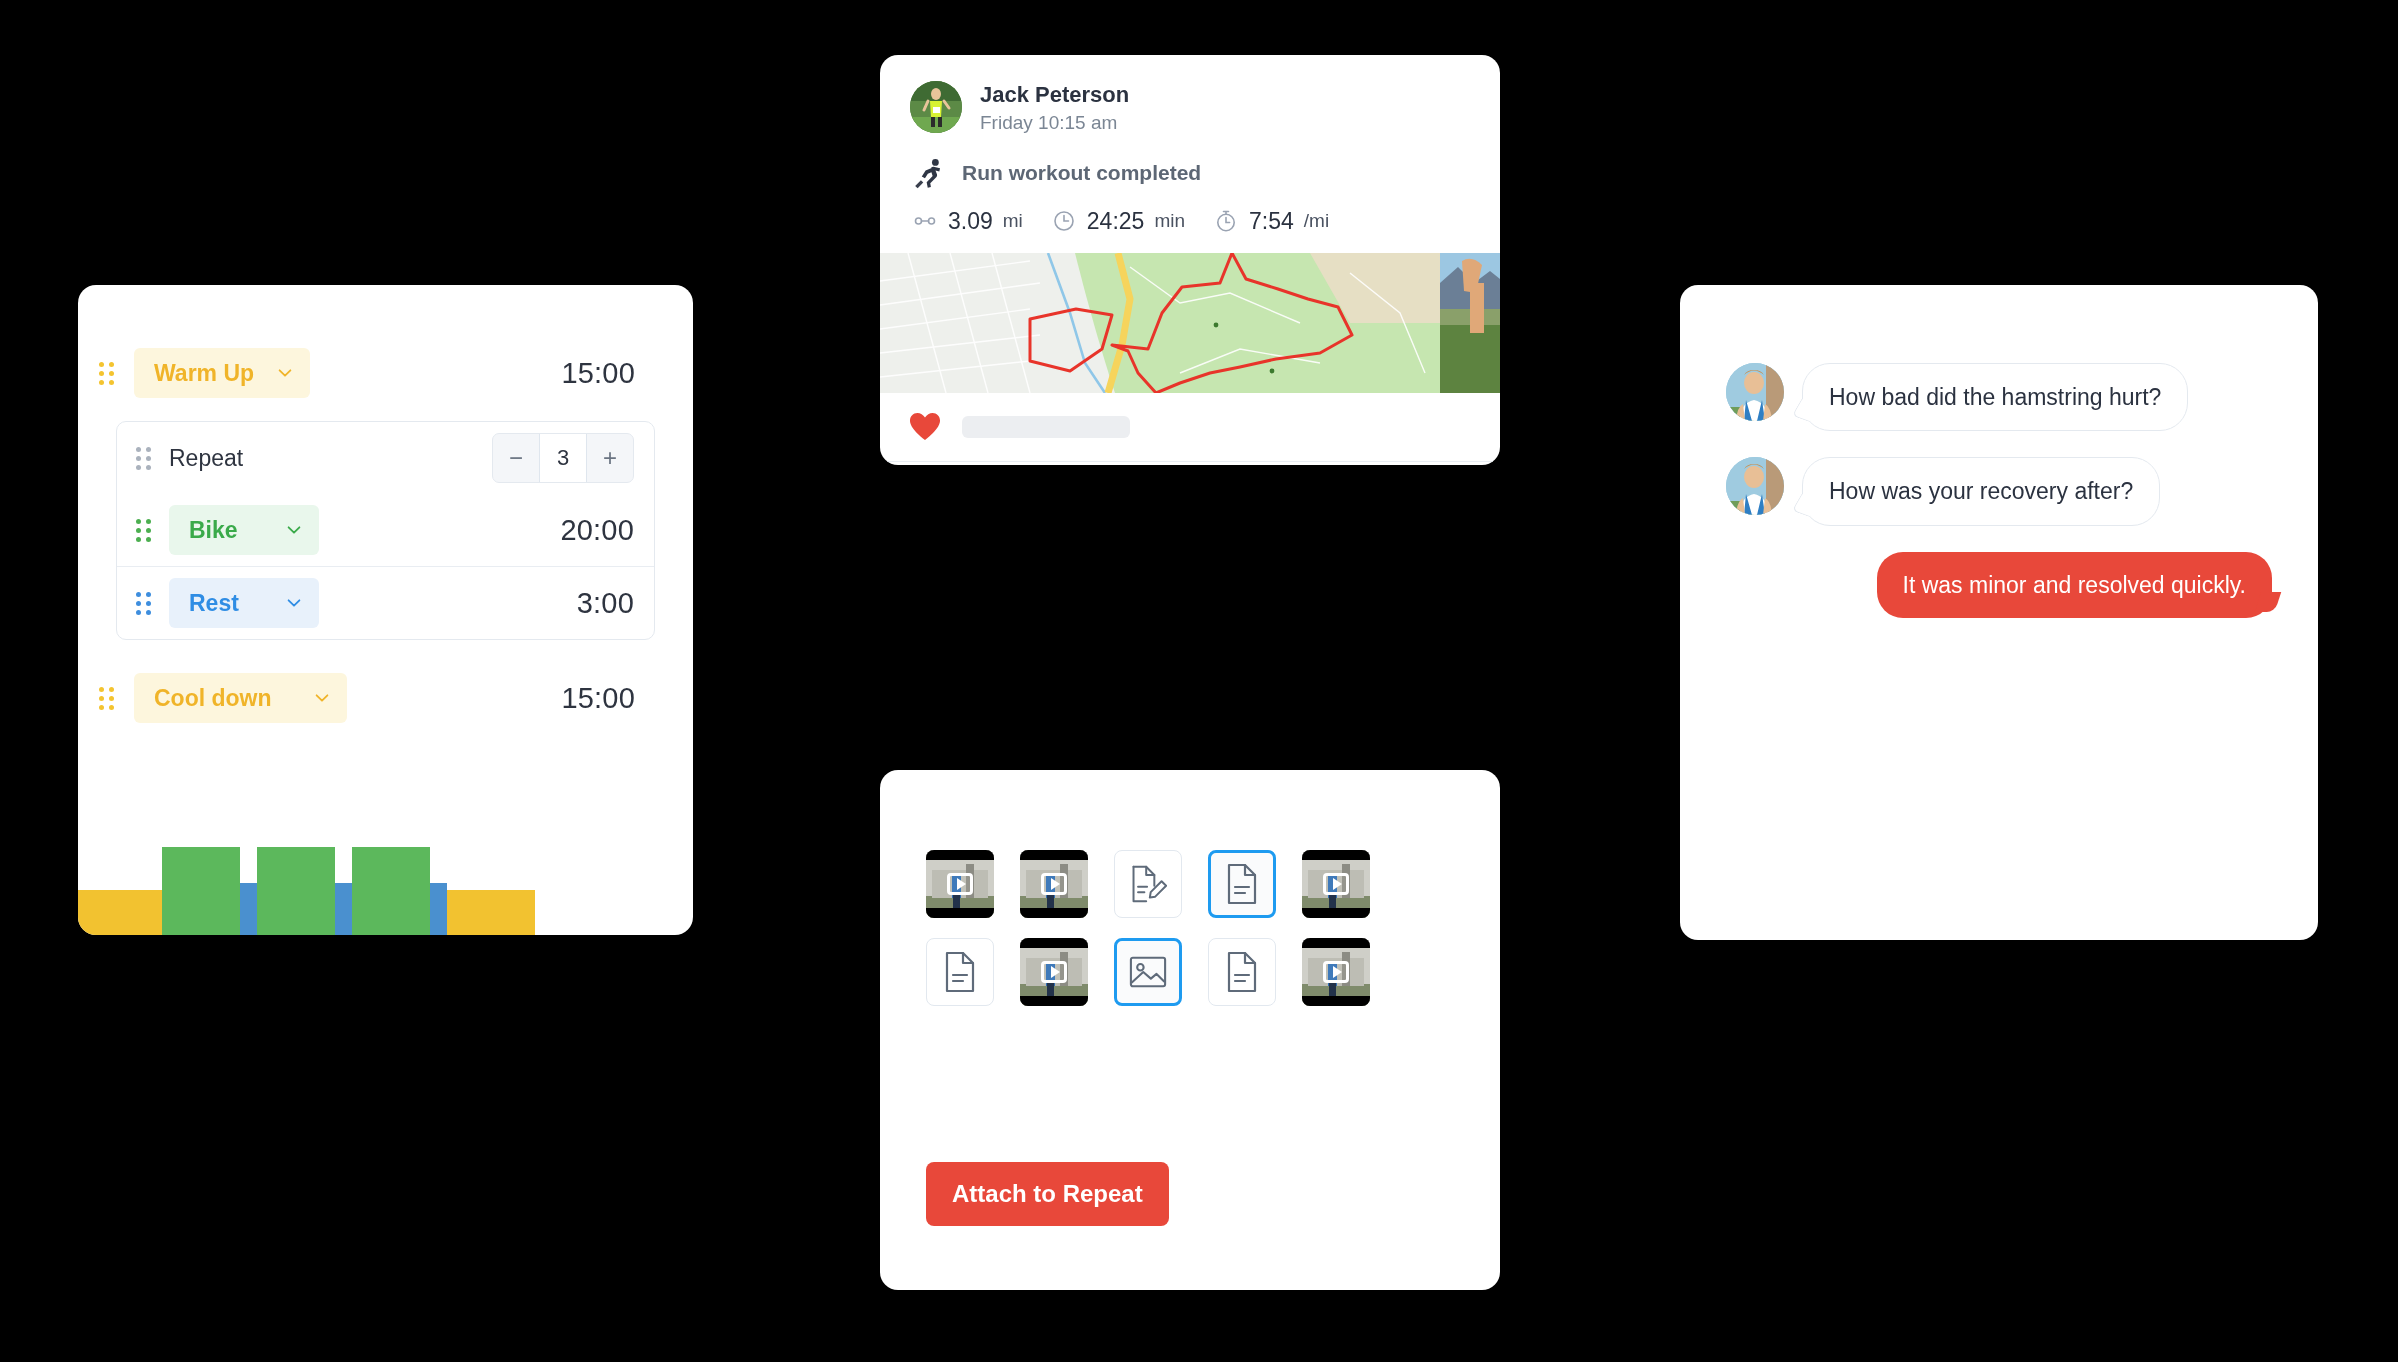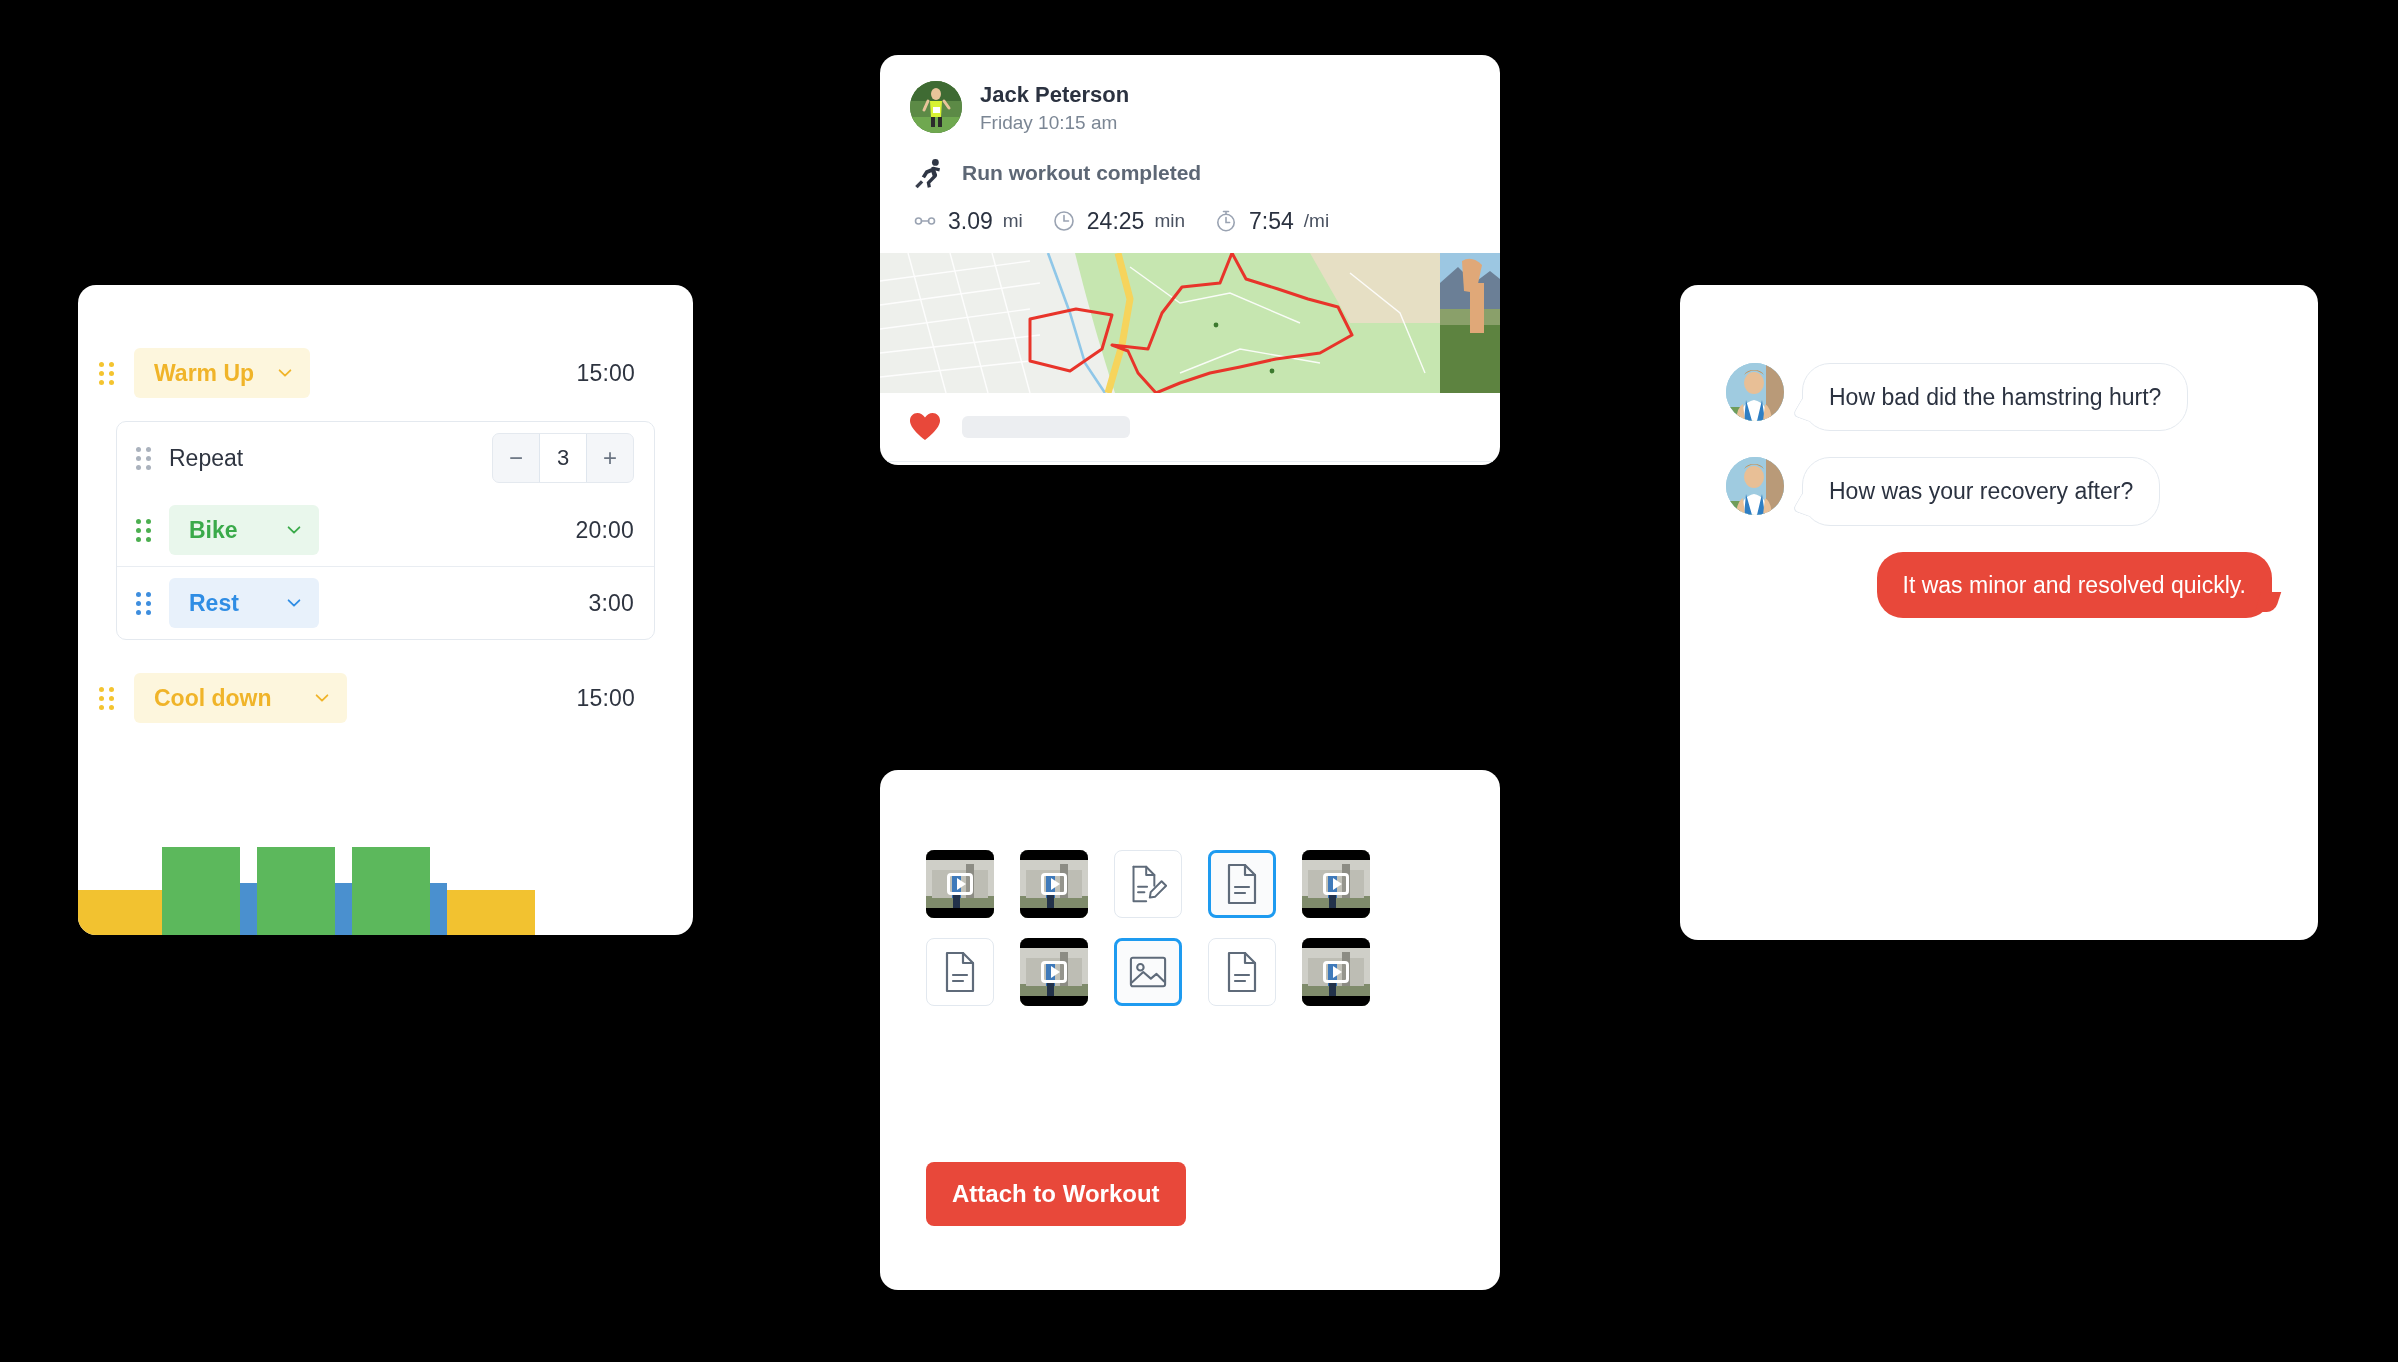"15:00" .wb-time { font-size: 23px -> 29px }
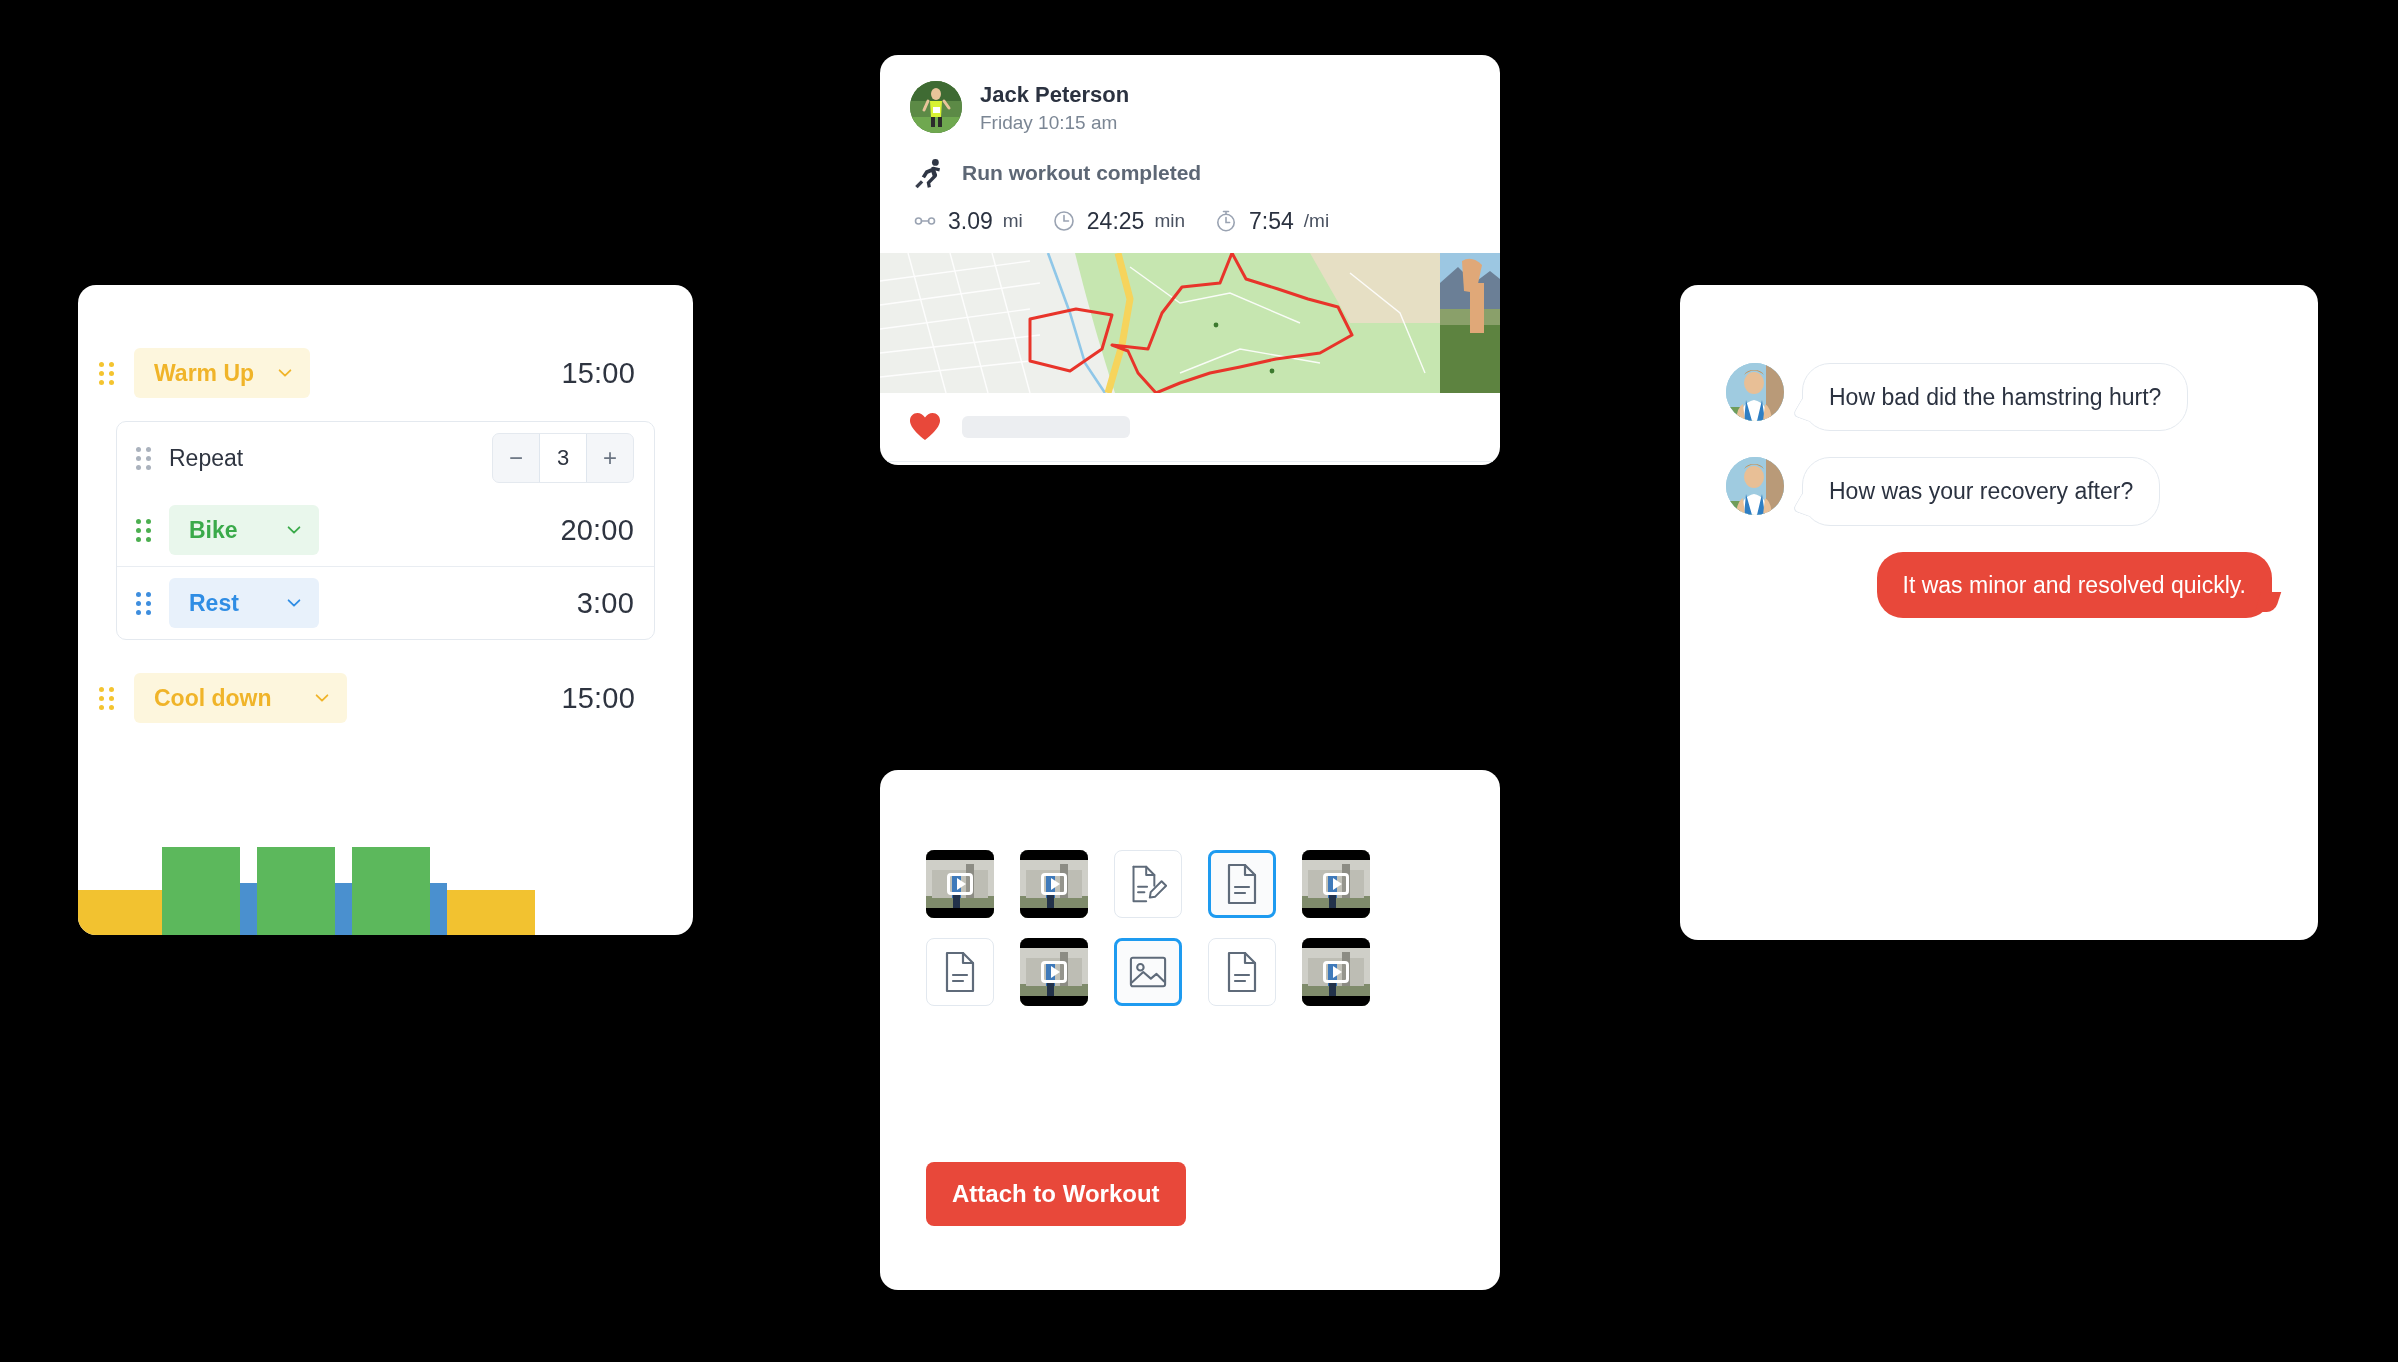"Attach to Workout" button.attach-btn { text: Workout -> Repeat }
